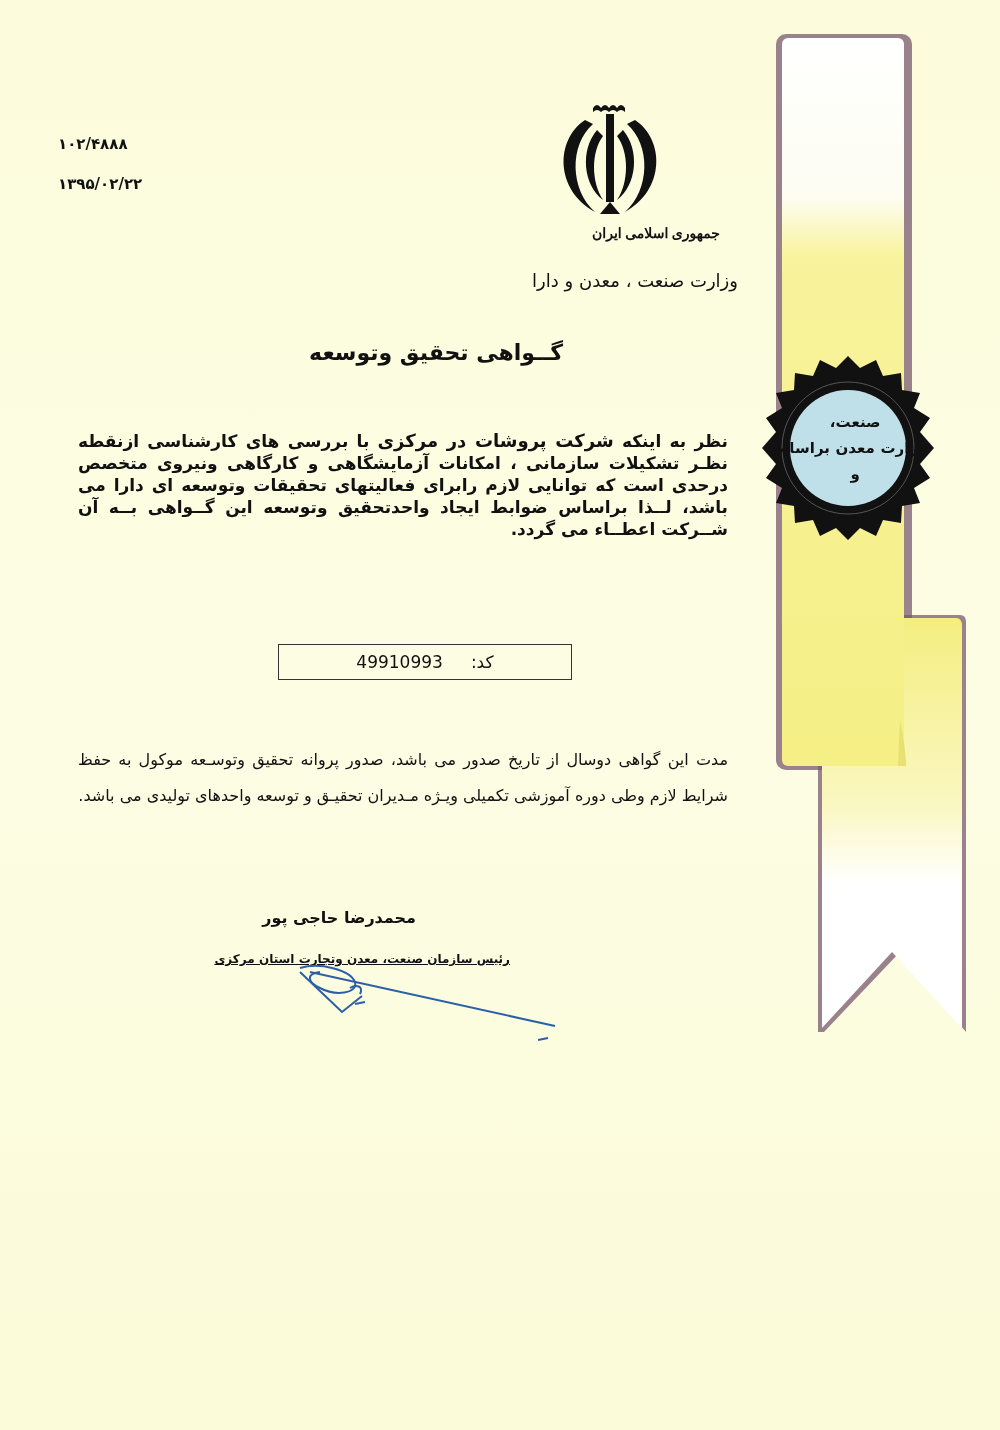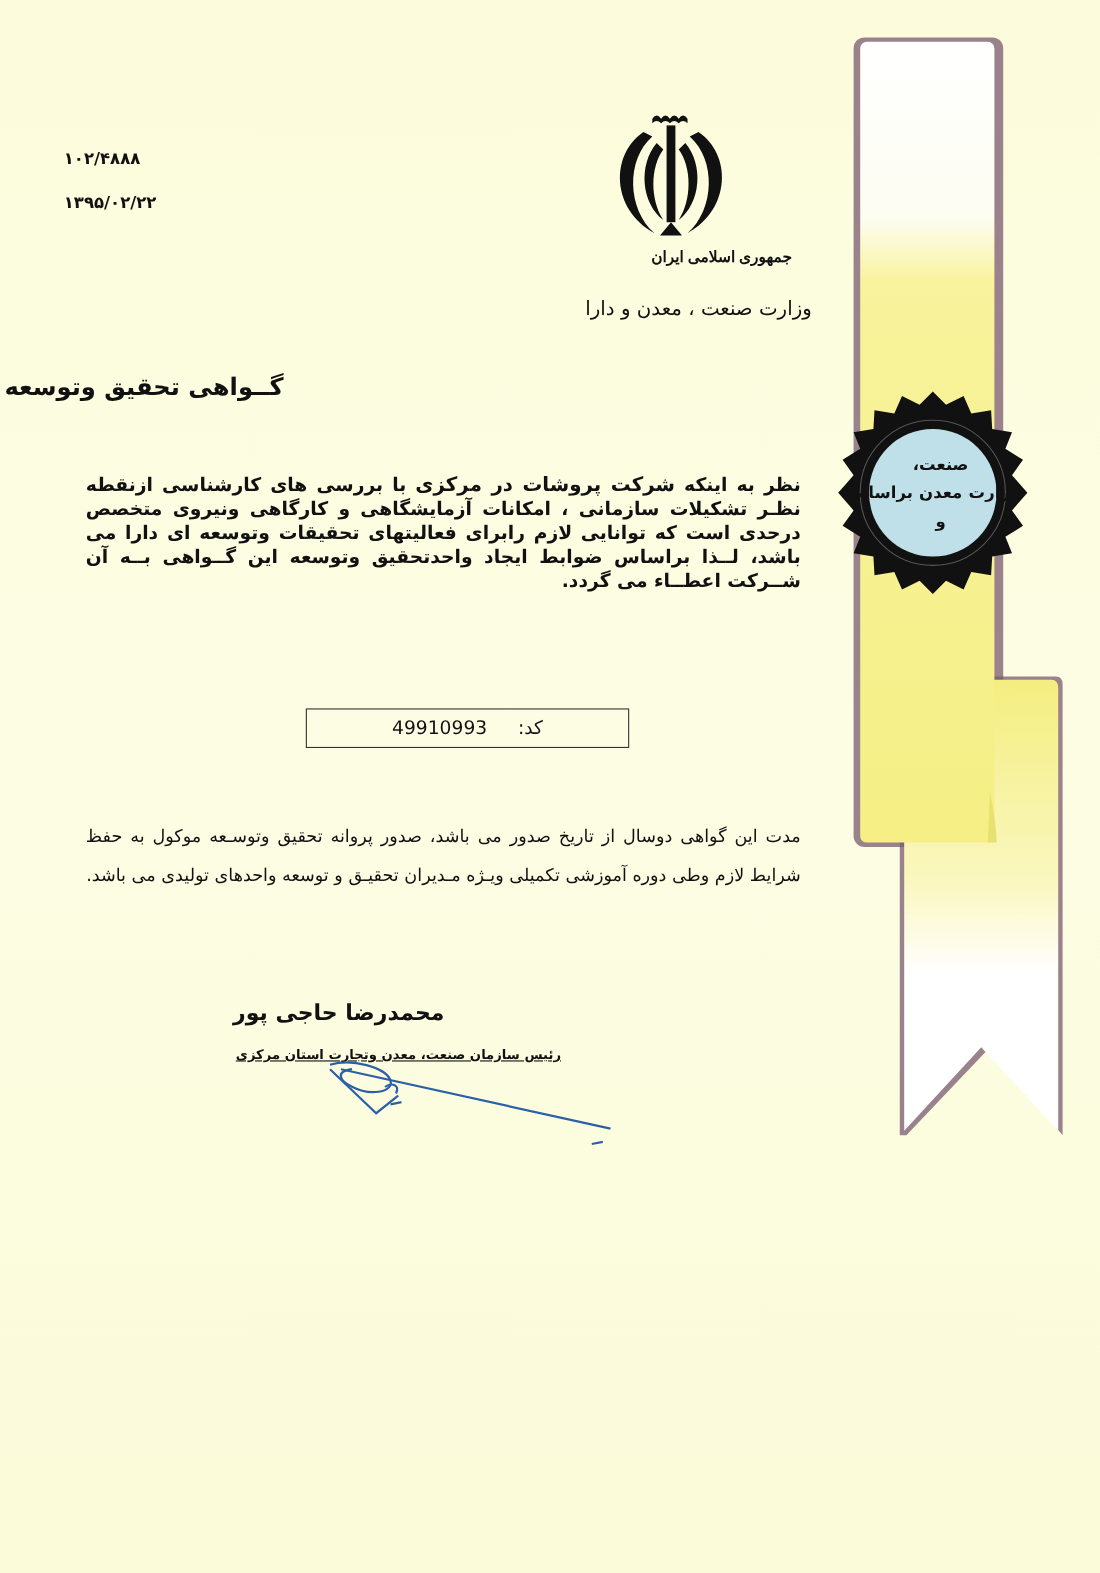"گــواهی تحقیق وتوسعه" .cert-title { padding-left: 4px -> 16px; text-align: left -> center }
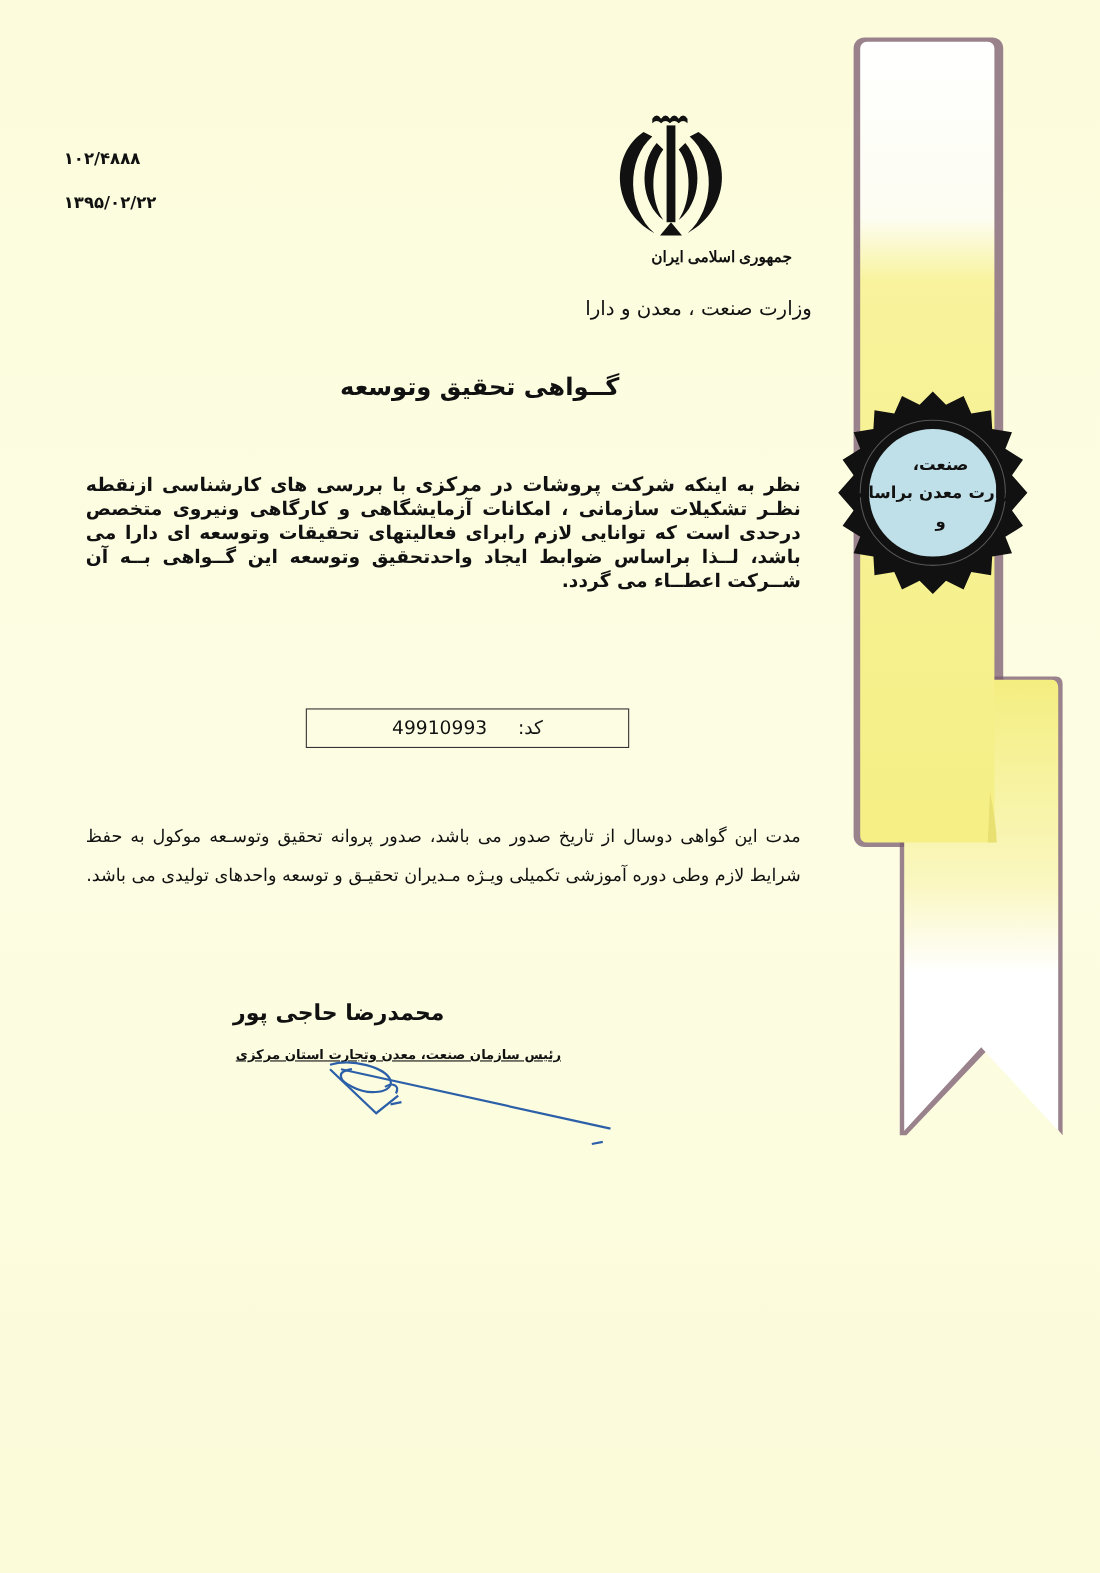"محمدرضا حاجی پور" .sig-name { font-size: 20px -> 16px; right: 596px -> 584px }
